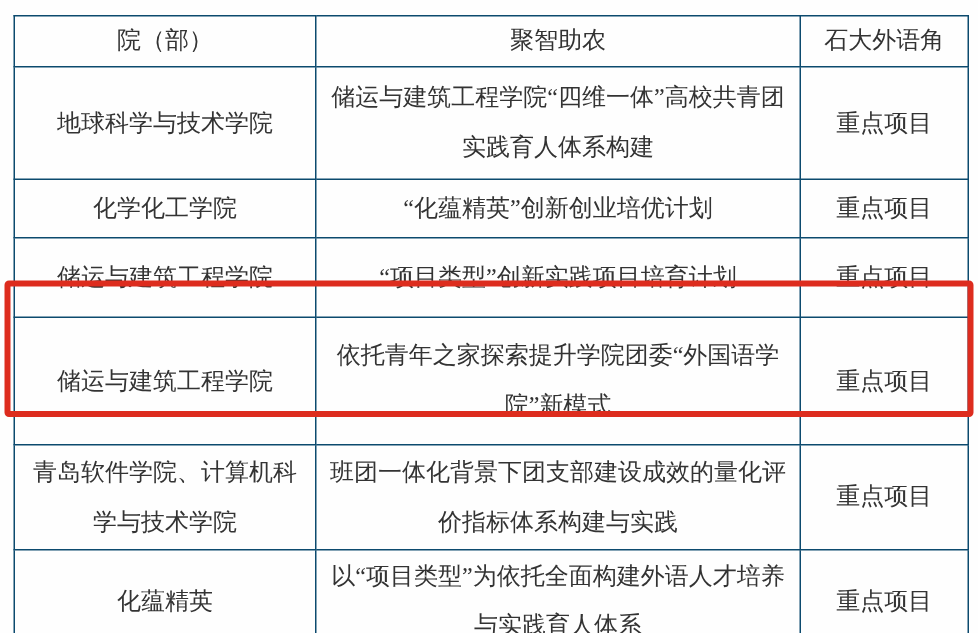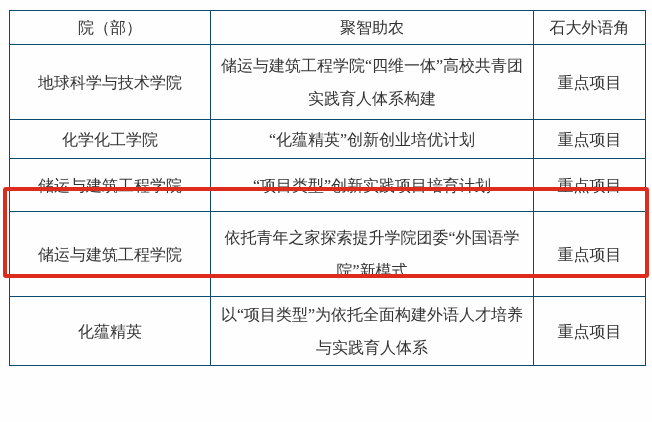"青岛软件学院、计算机科学与技术学院" tr.row-5 { html: none -> <tr> <td>青岛软件学院、计算机科学与技术学院</td> <td>班团一体化背景下团支部建设成效的量化评价指标体系构建与实践</td> <td>重点项目</td> </tr> }
